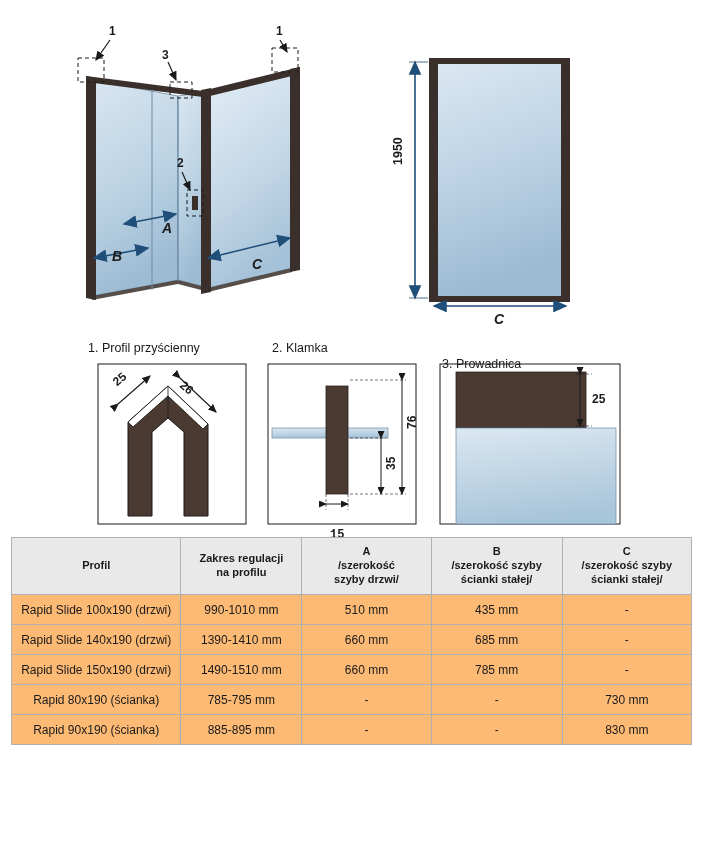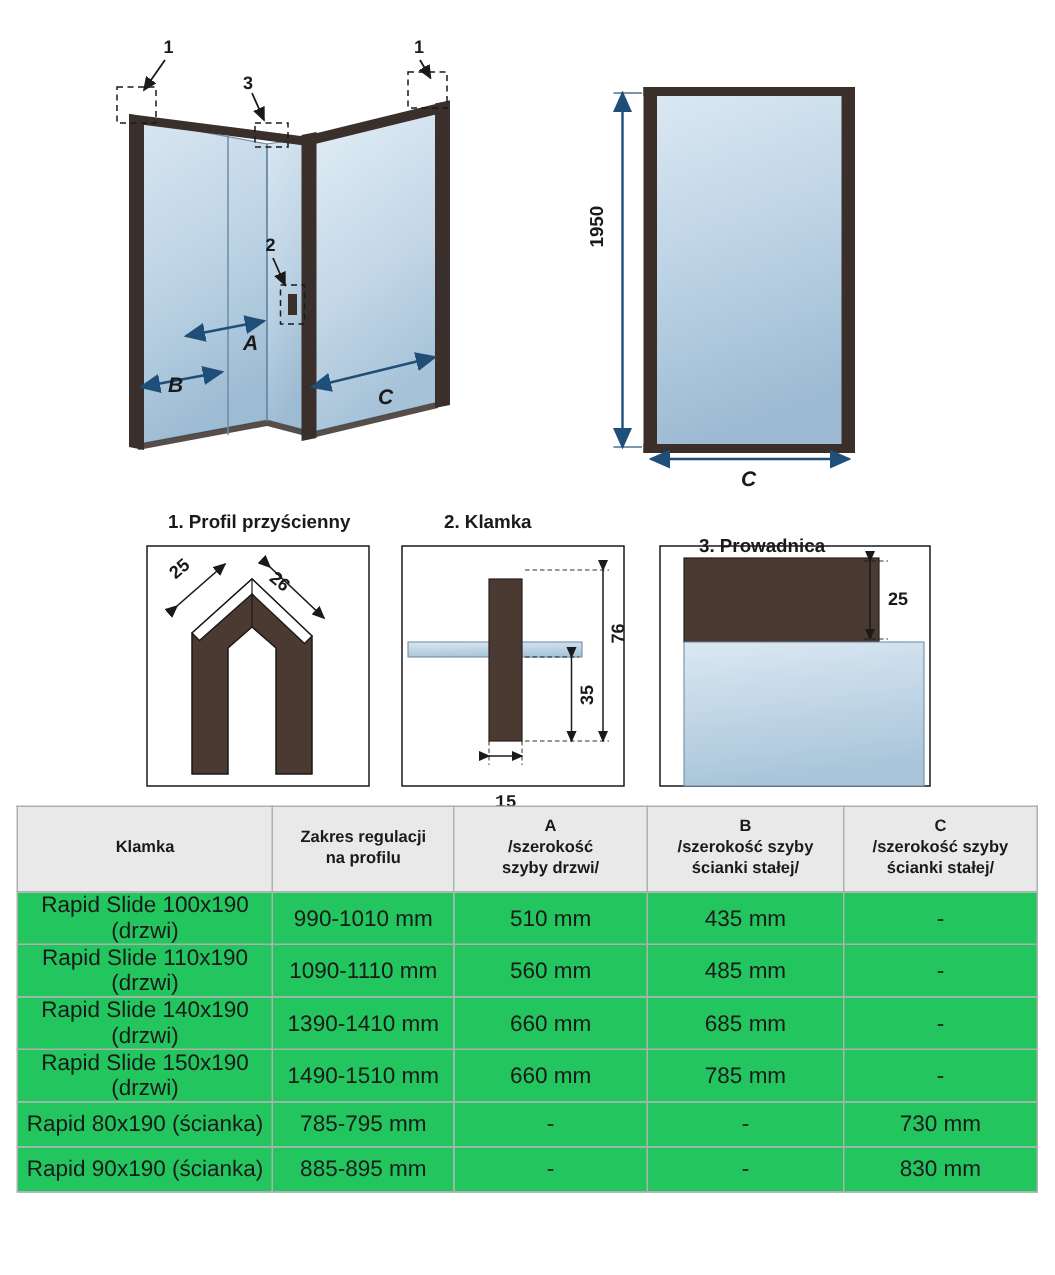"1. Profil przyścienny" .sec-title { font-weight: bold -> normal; margin-left: 24px -> none }
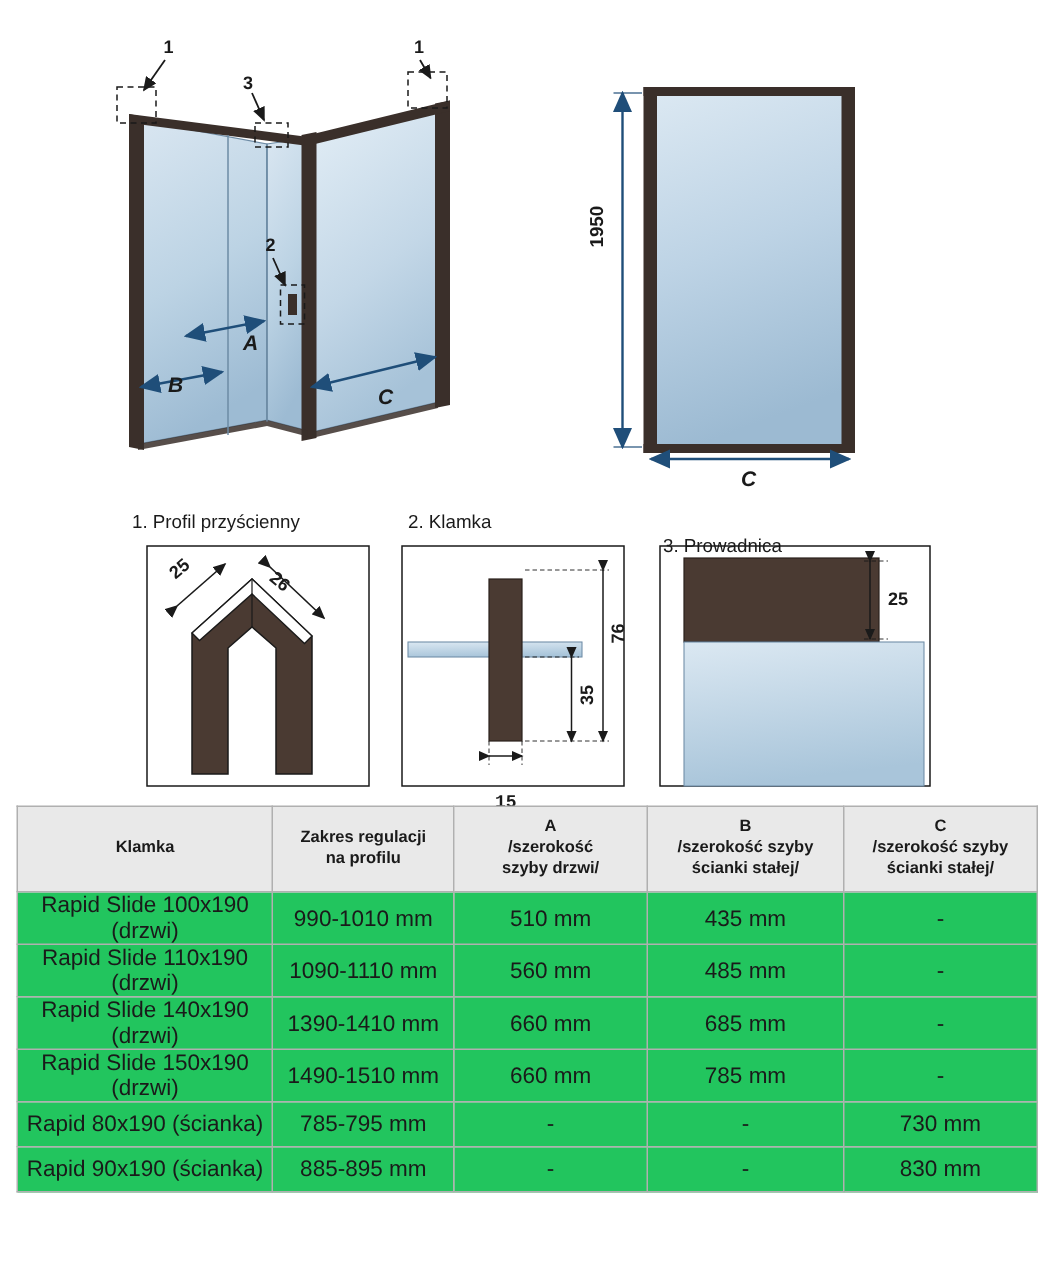"Klamka" span.thl { text: Klamka -> Profil }
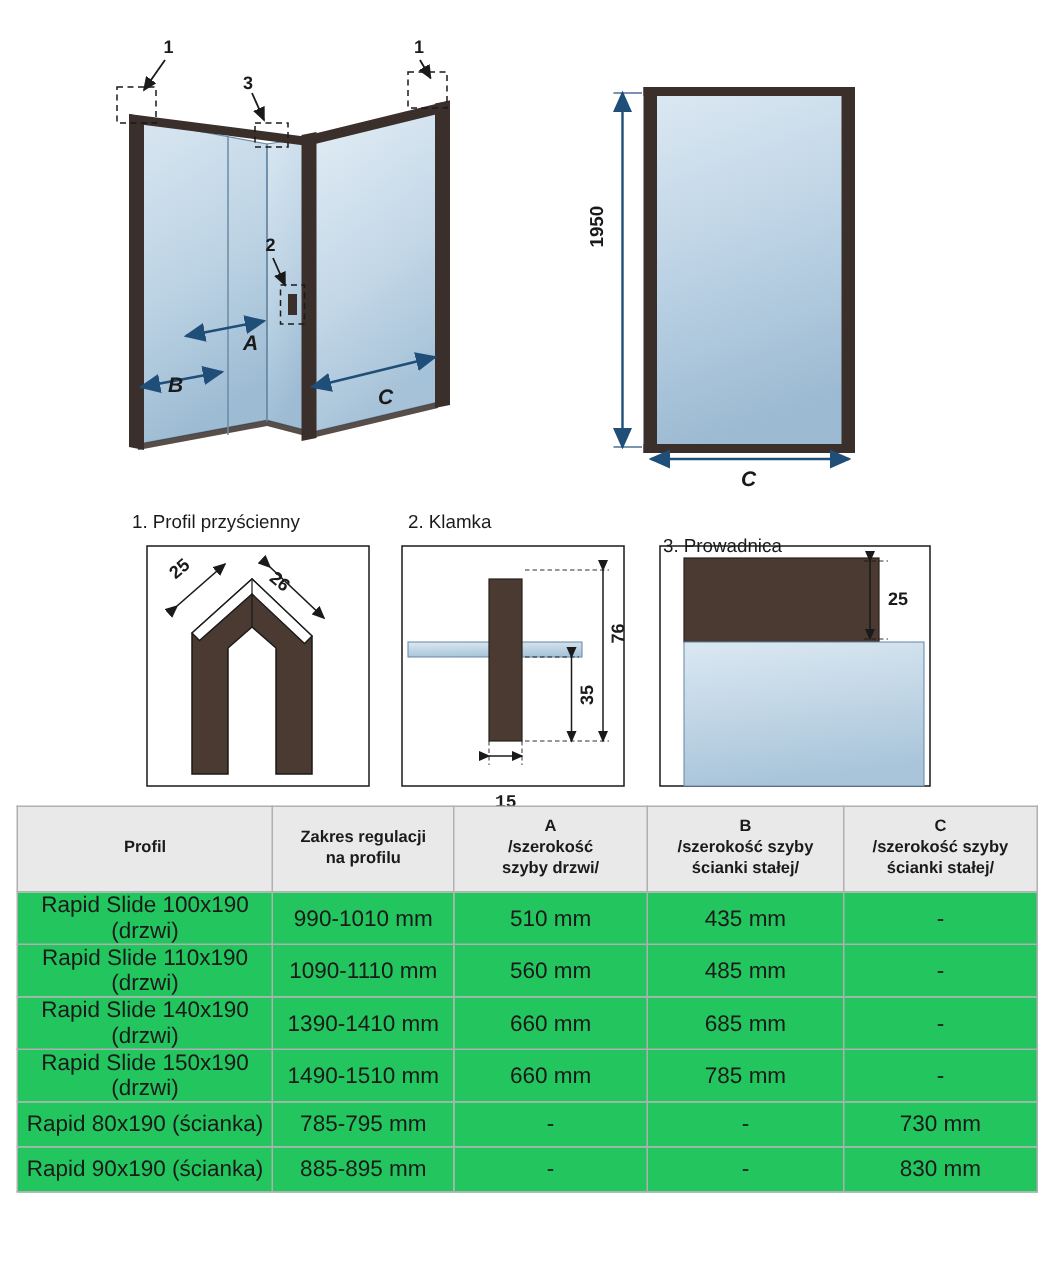"Rapid Slide 100x190 (drzwi)" table.spec tbody td { background: #22c55e -> #fdba74; font-size: 15px -> 12px }
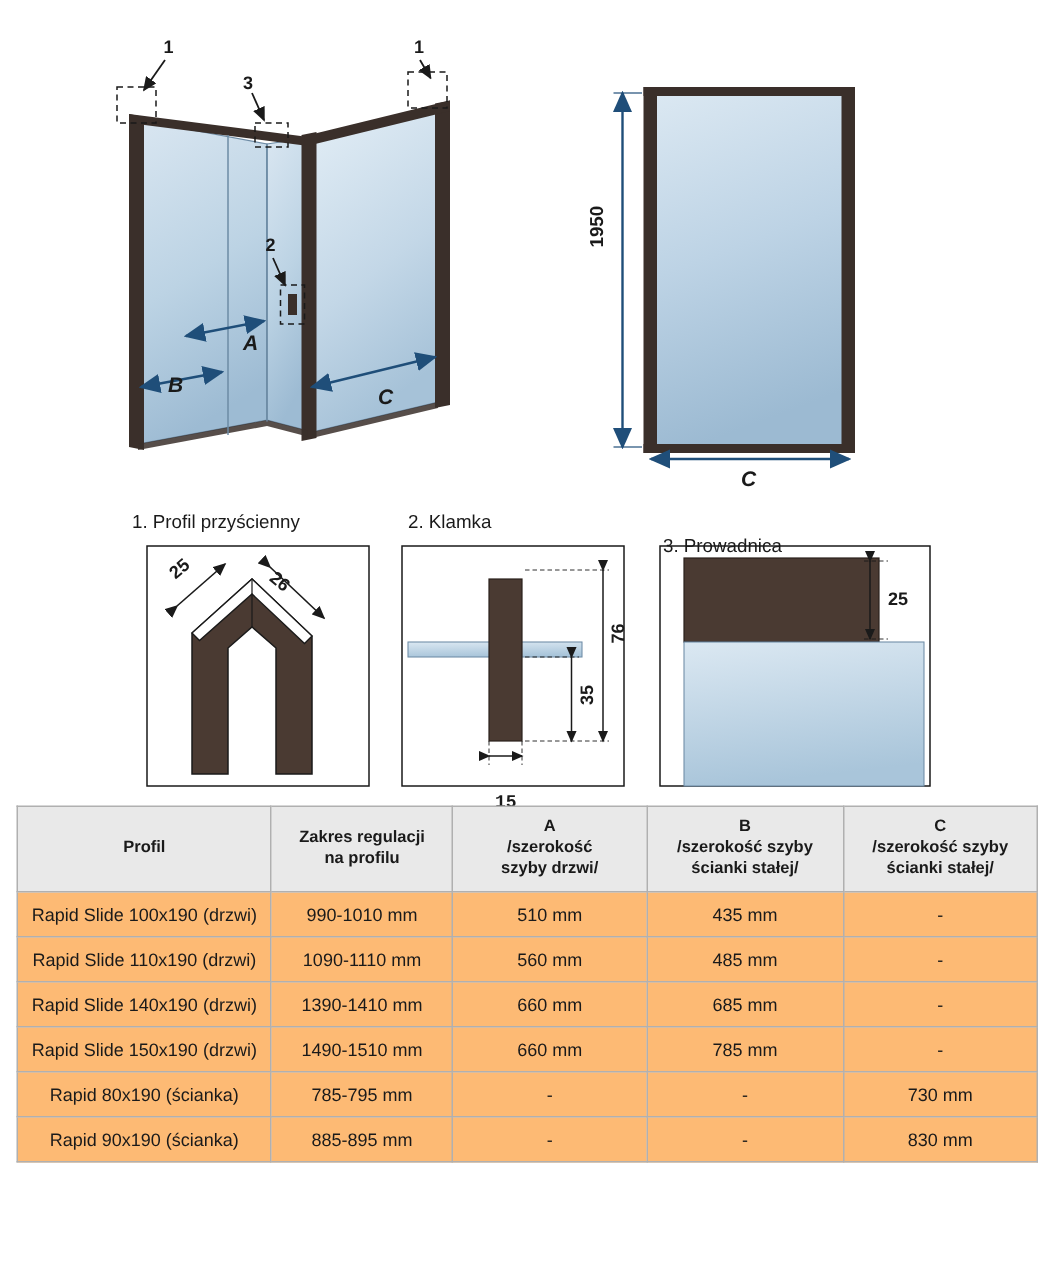"Rapid Slide 110x190 (drzwi)" tr { html: <tr> <td>Rapid Slide 110x190 (drzwi)</td> <td>1090-1110 mm</td> <td>560 mm</td> <td>485 mm</td> <td>-</td> </tr> -> none }
